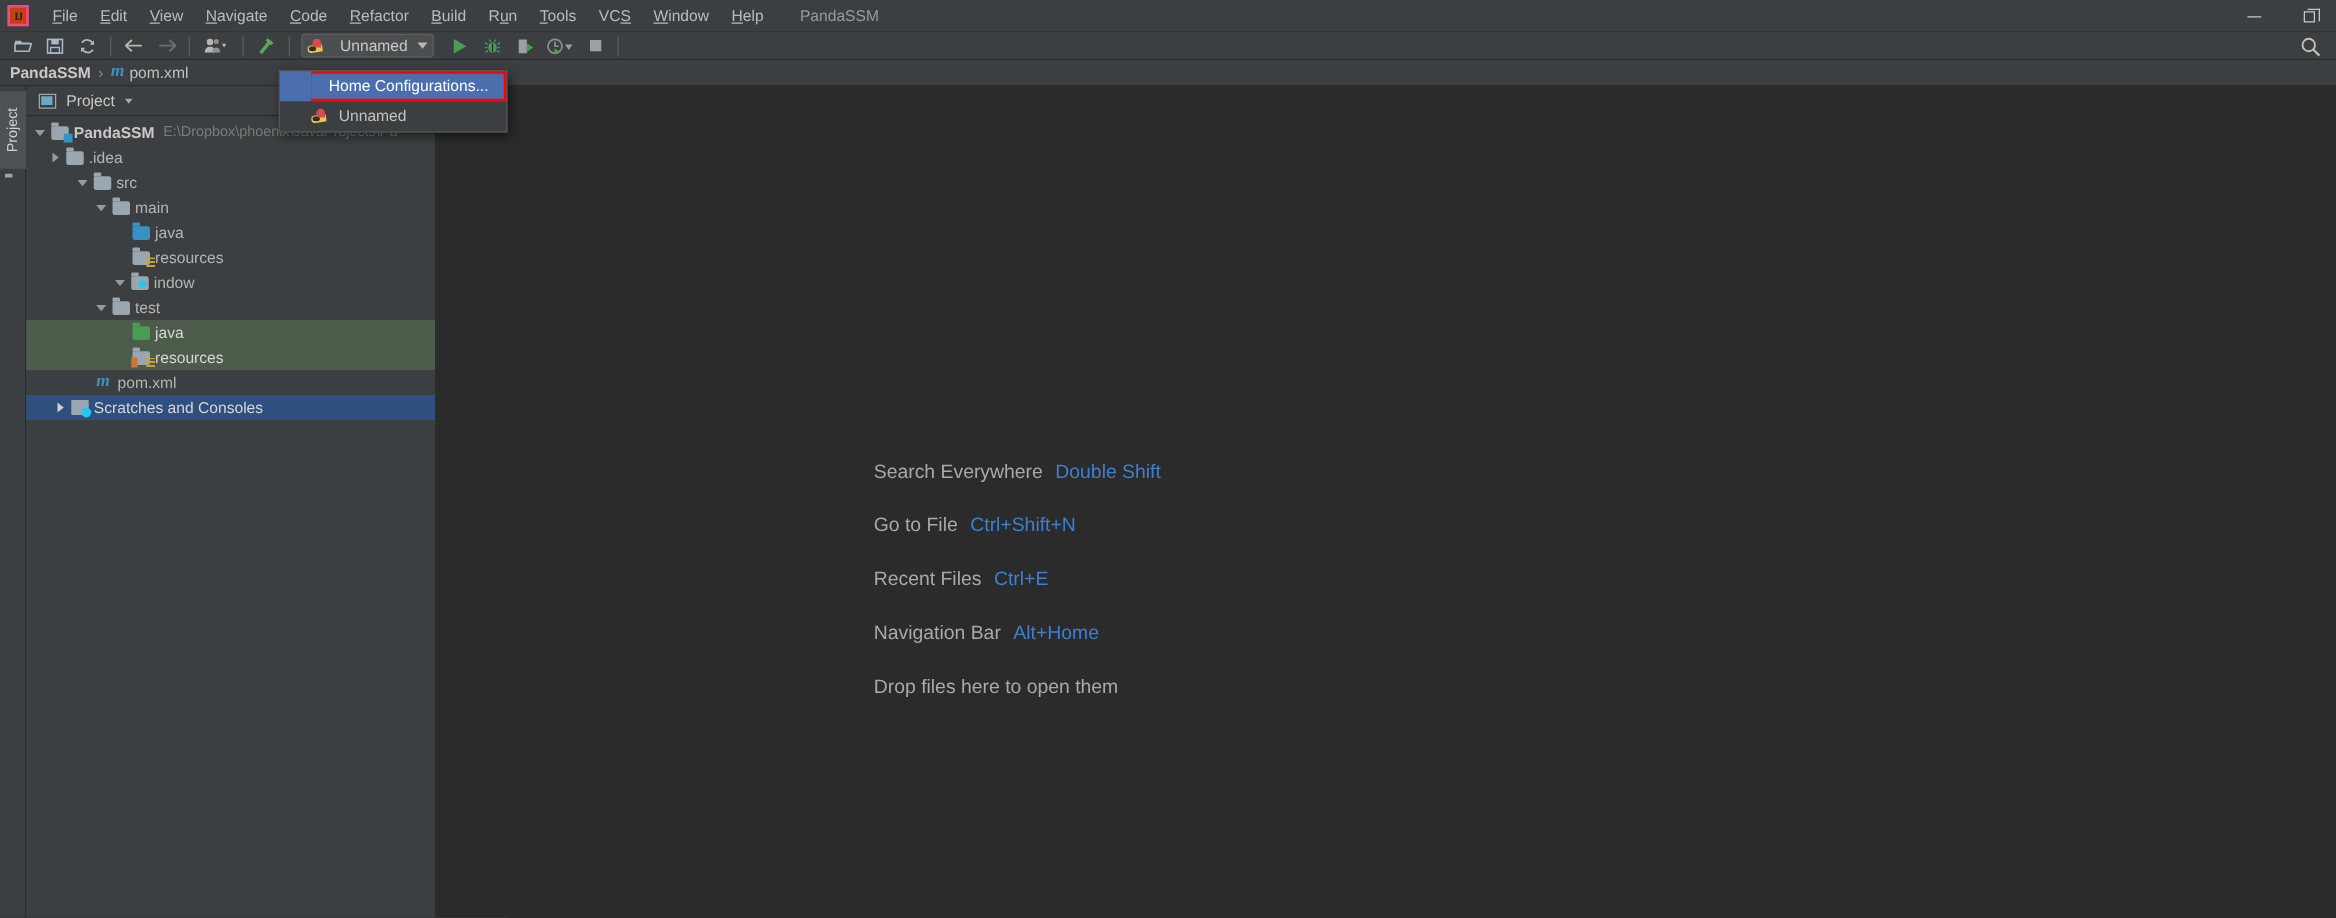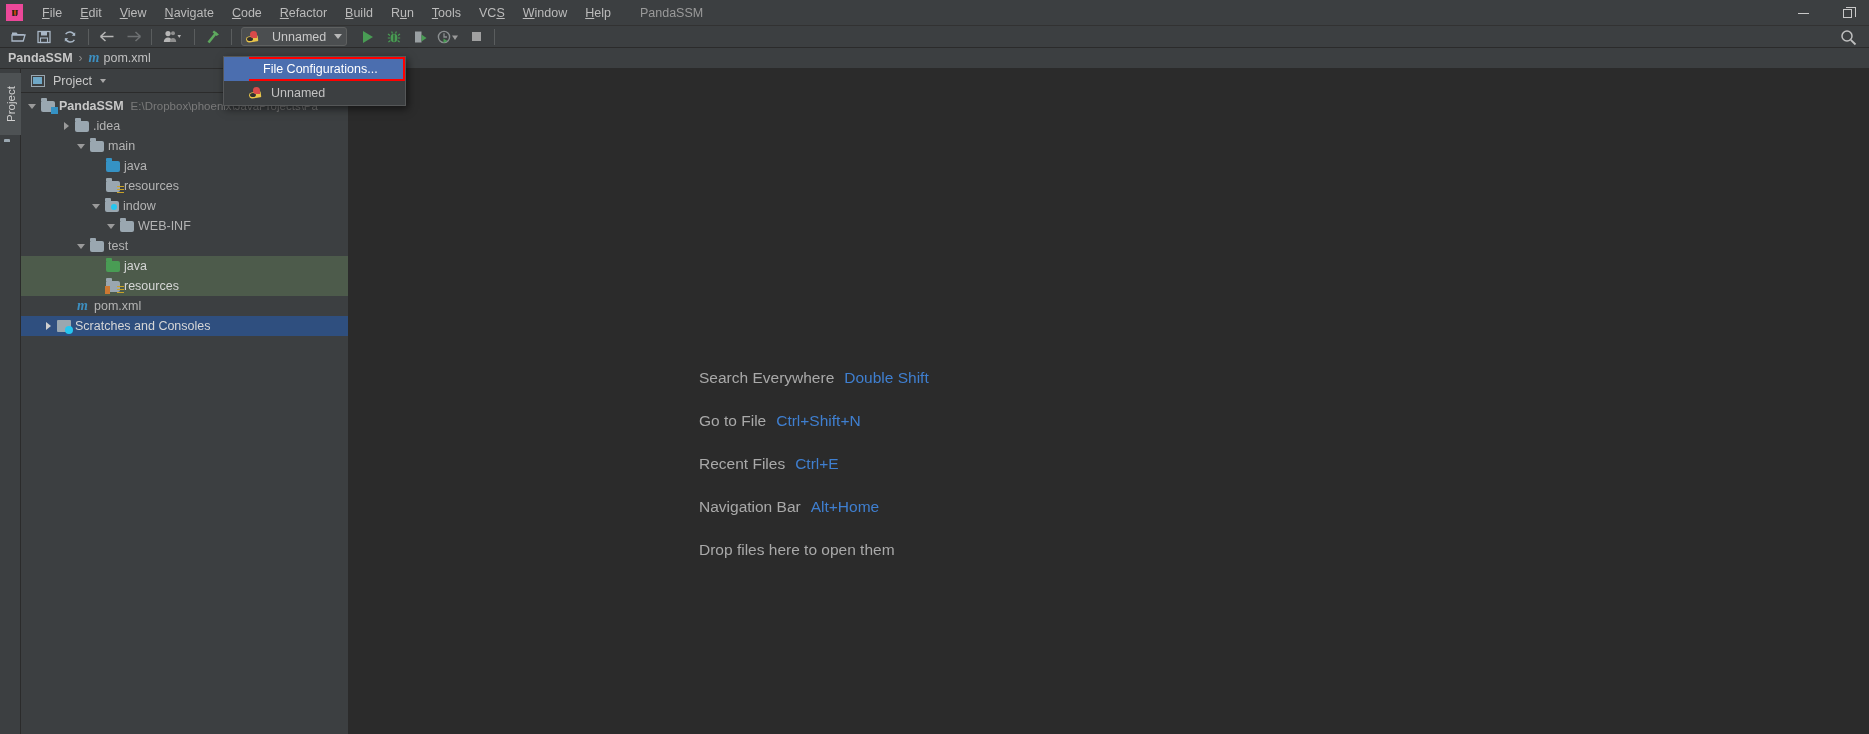"IJ" .ij-logo { border: 6px solid #ec4899 -> 2px solid #ec4899 }
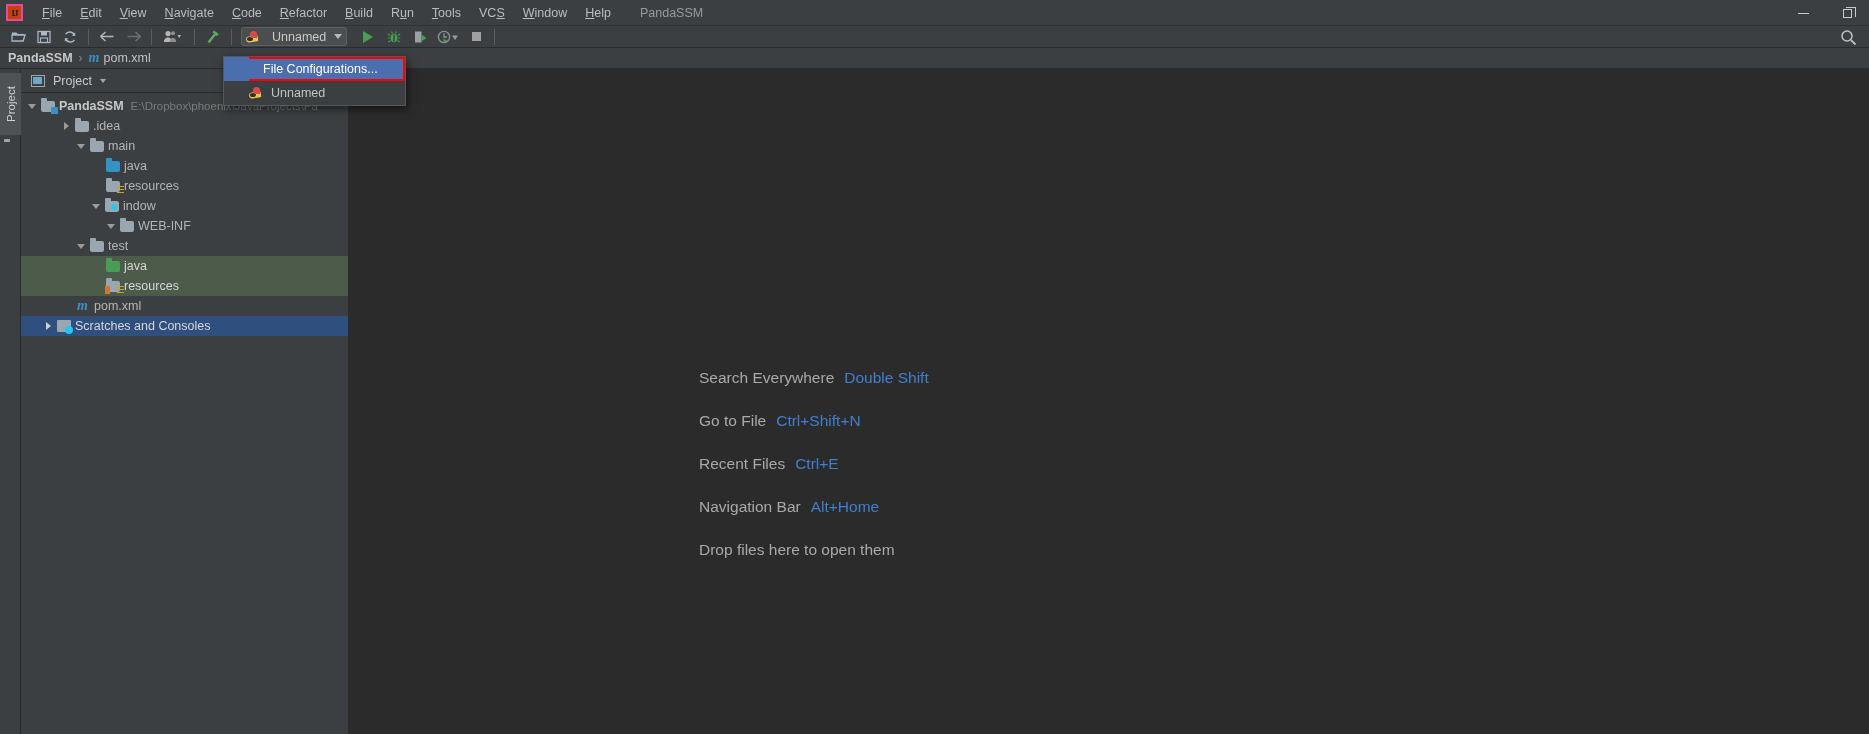"File Configurations..." span { text: File -> Home }
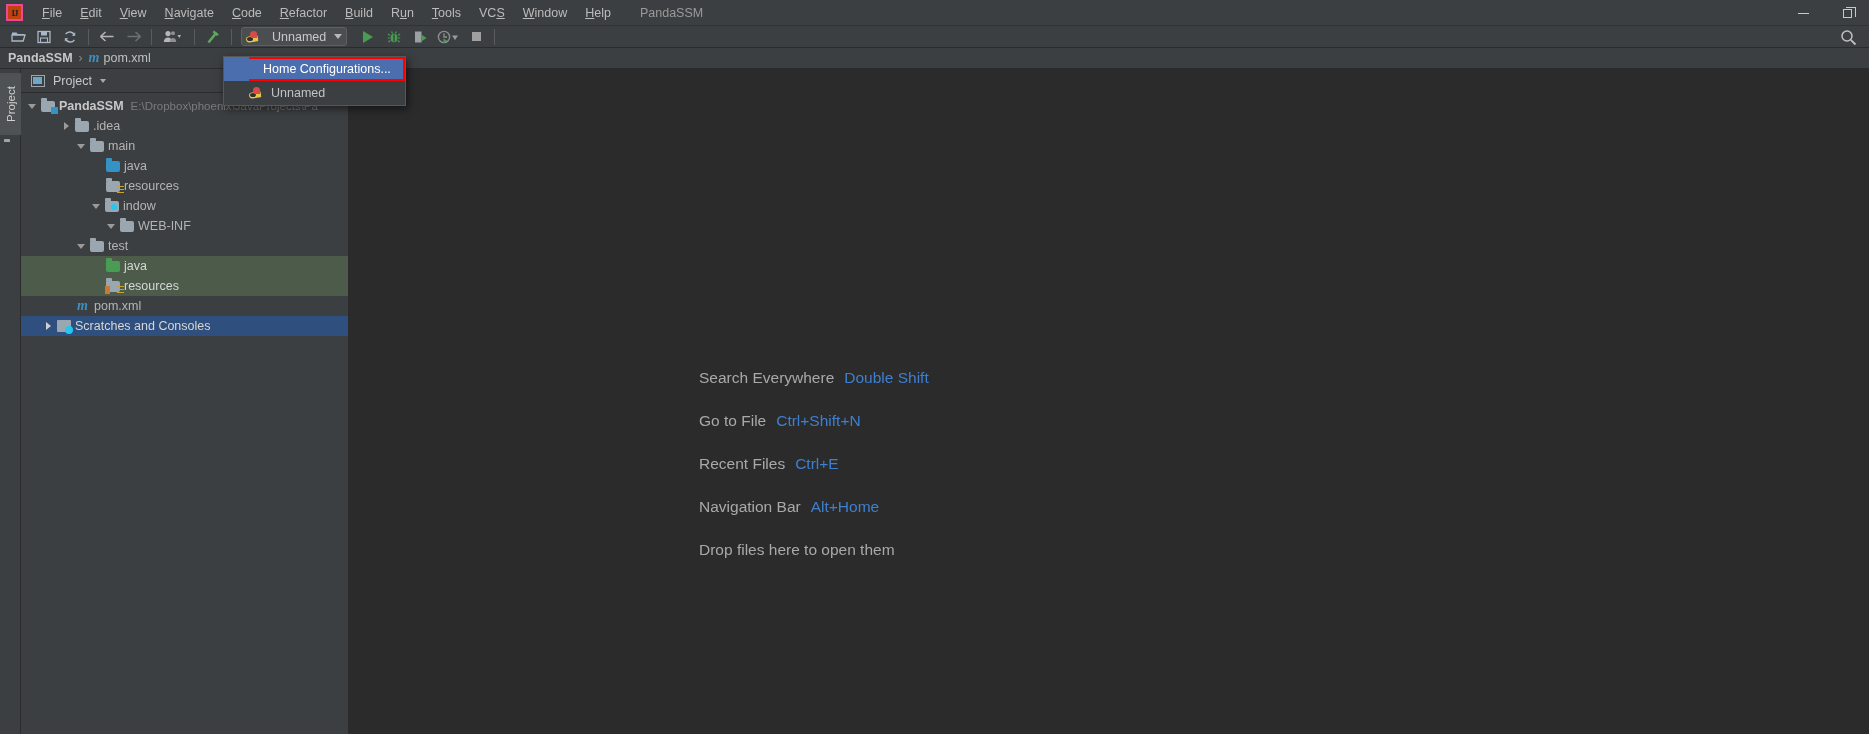".idea" div.trow { padding-left: 38px -> 16px }
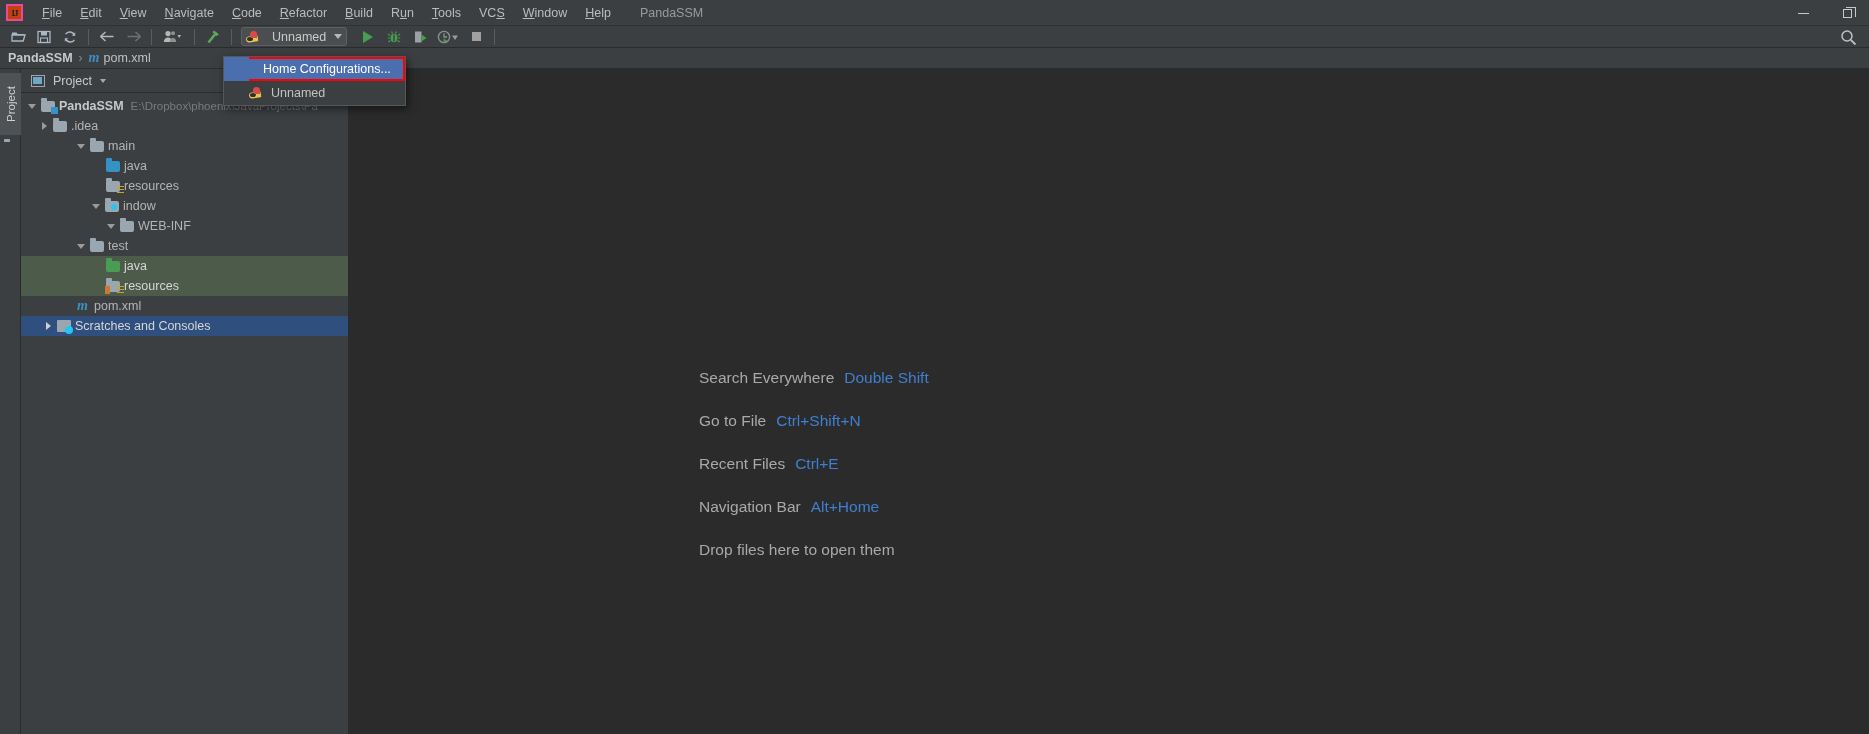"src" div.trow { html: none -> <div> <span> <i></i> </span> <span> <span></span> </span> <span>src</span> </div> }
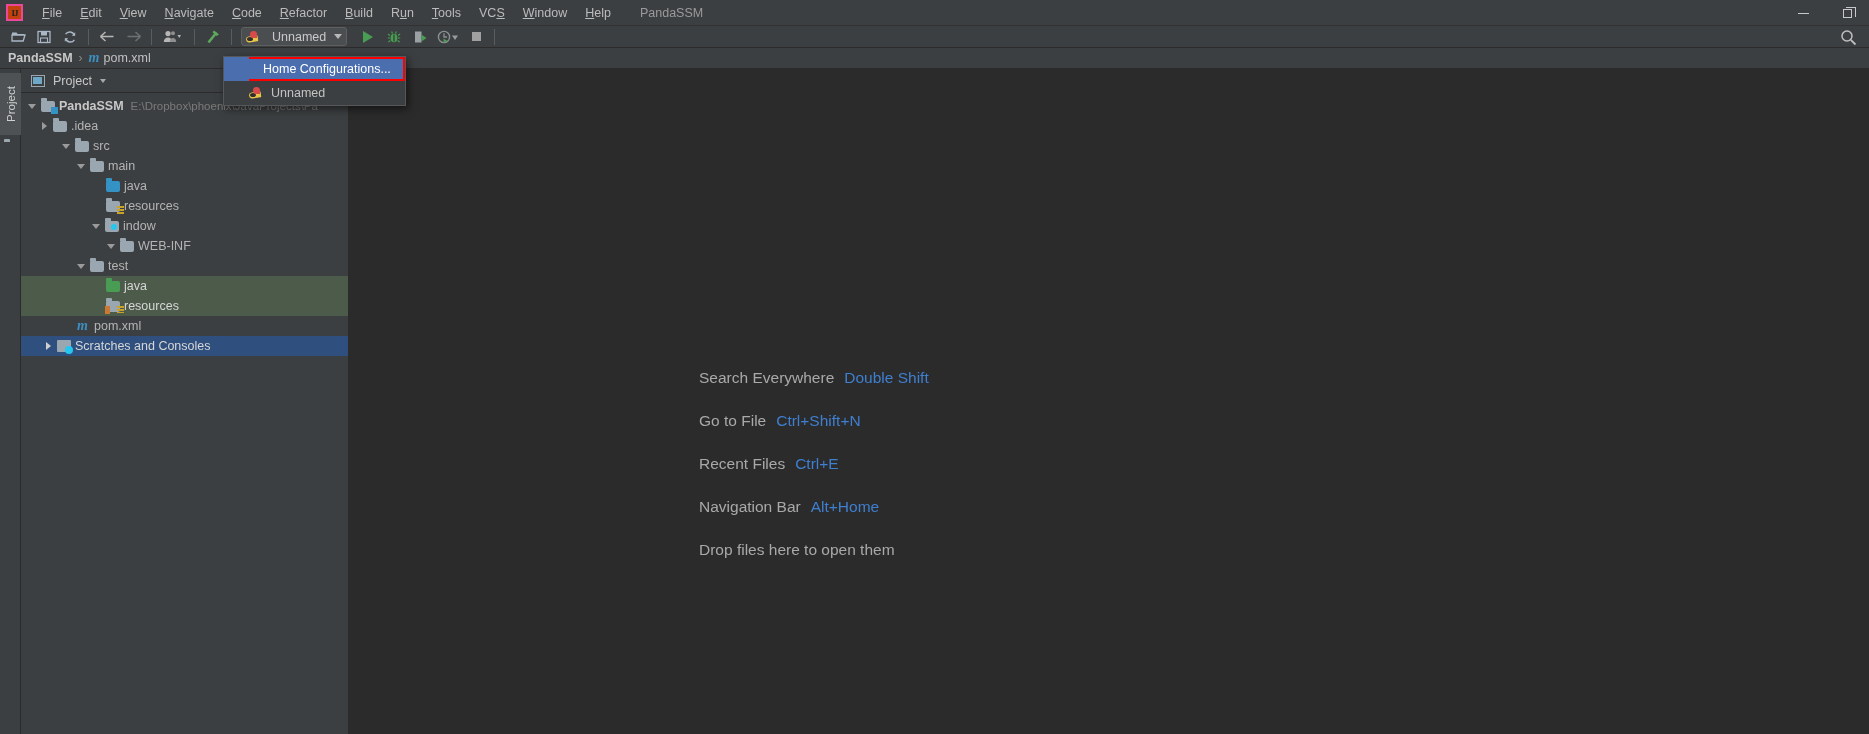"WEB-INF" div.trow { html: <div> <span> <i></i> </span> <span> <span></span> </span> <span>WEB-INF</span> </div> -> none }
